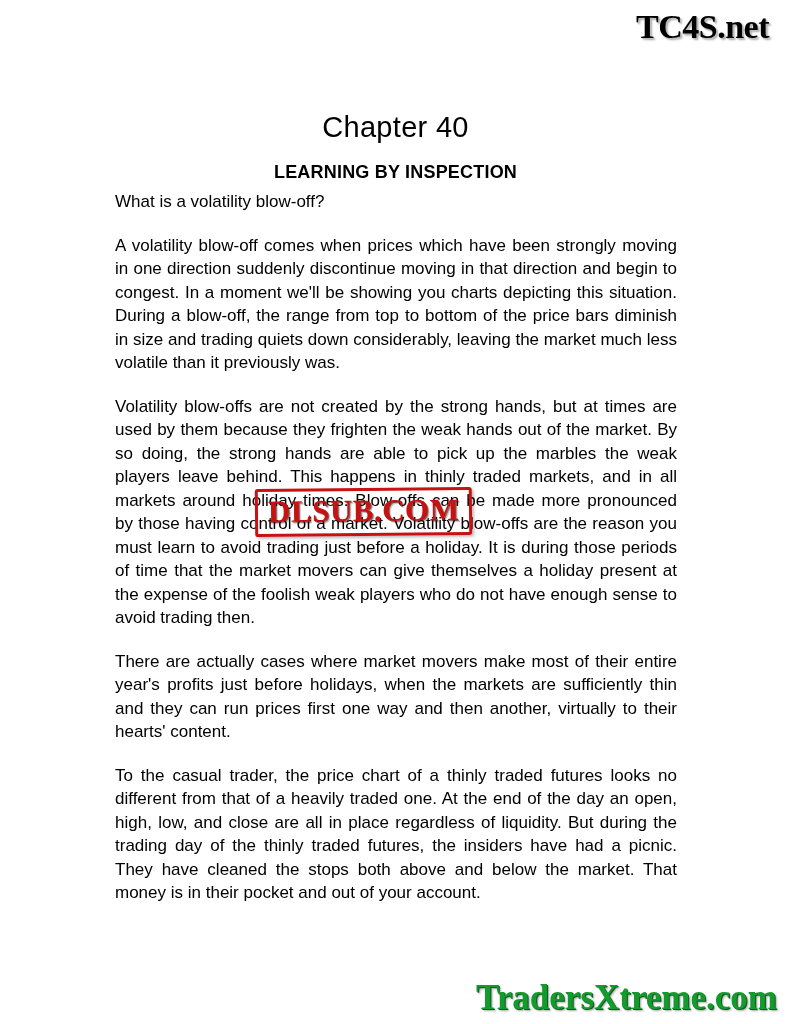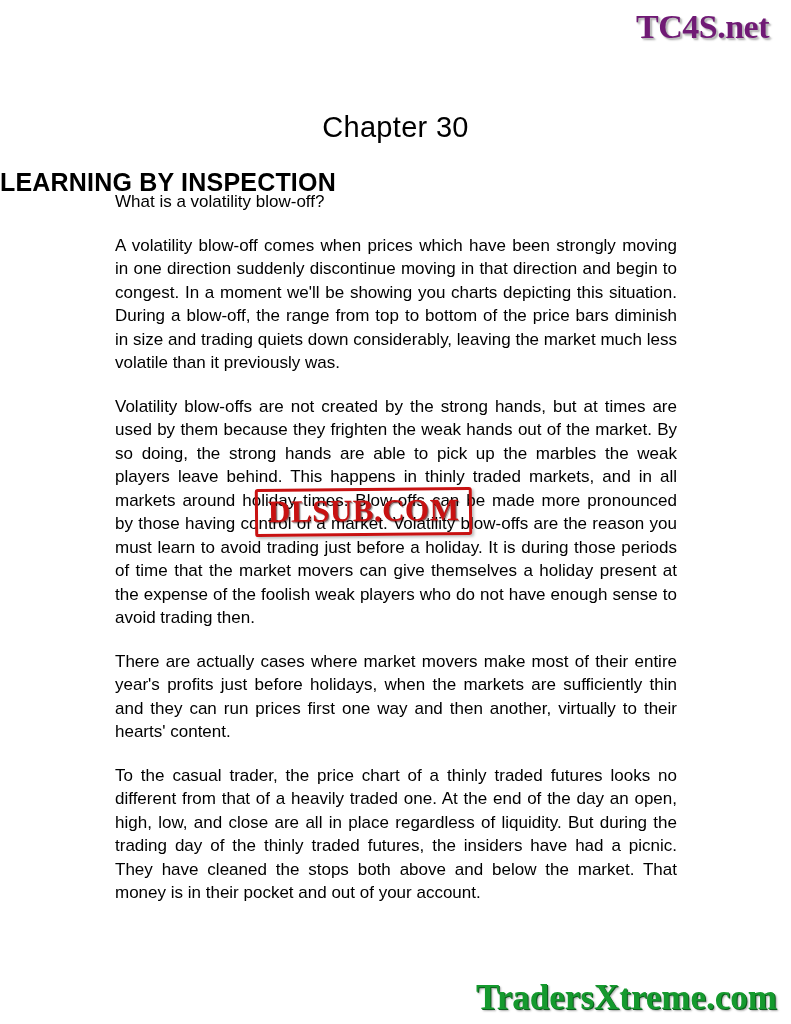"TC4S.net" .wm-top { color: #701a75 -> #000000 }
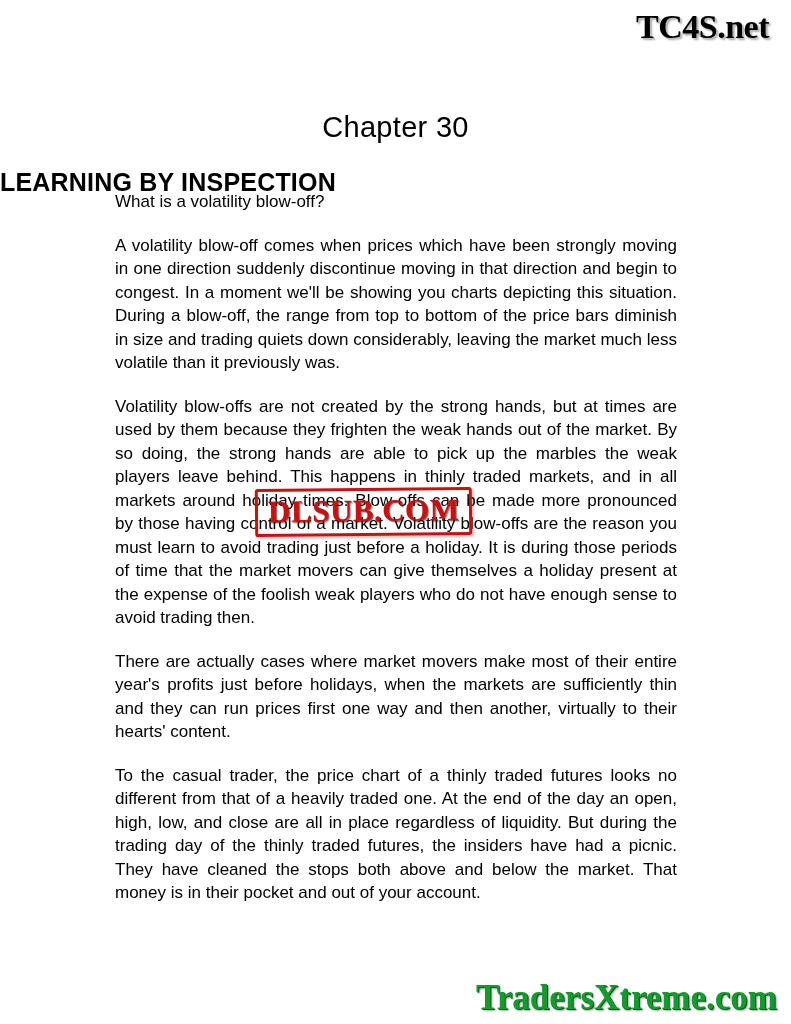"Chapter 30" h1.chapter-title { text: 30 -> 40 }
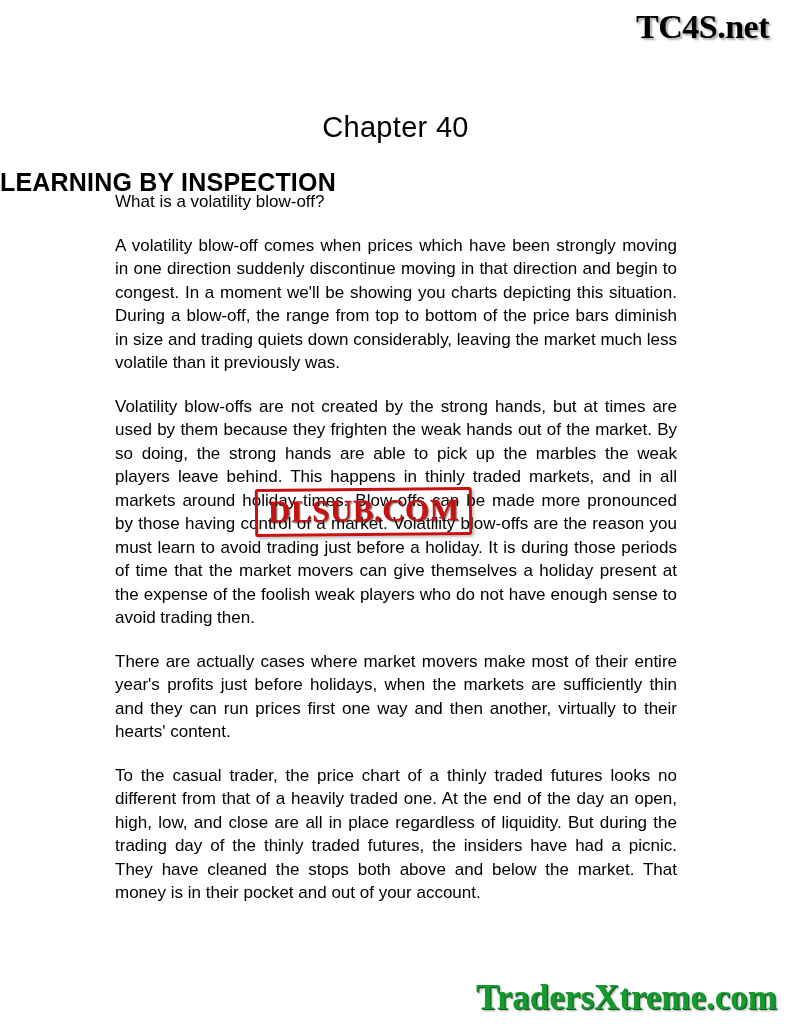"LEARNING BY INSPECTION" .chapter-subtitle { font-size: 25px -> 18px; text-align: left -> center }
